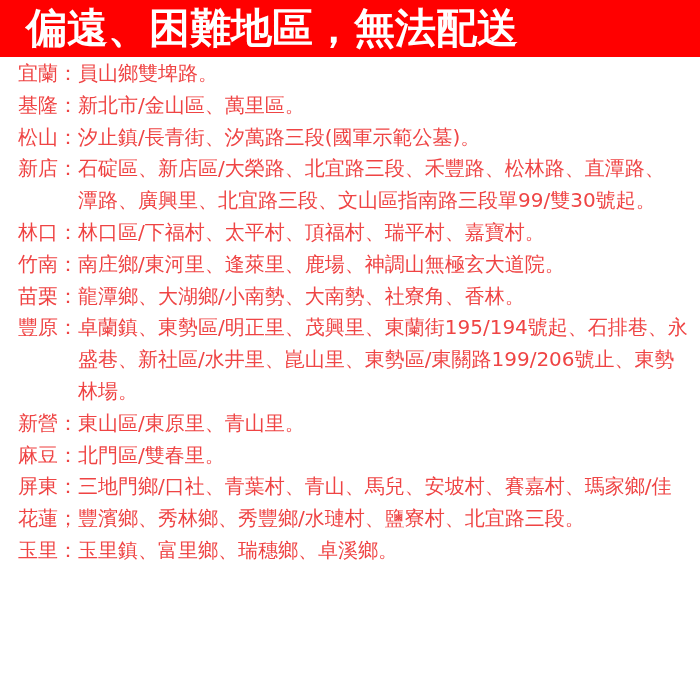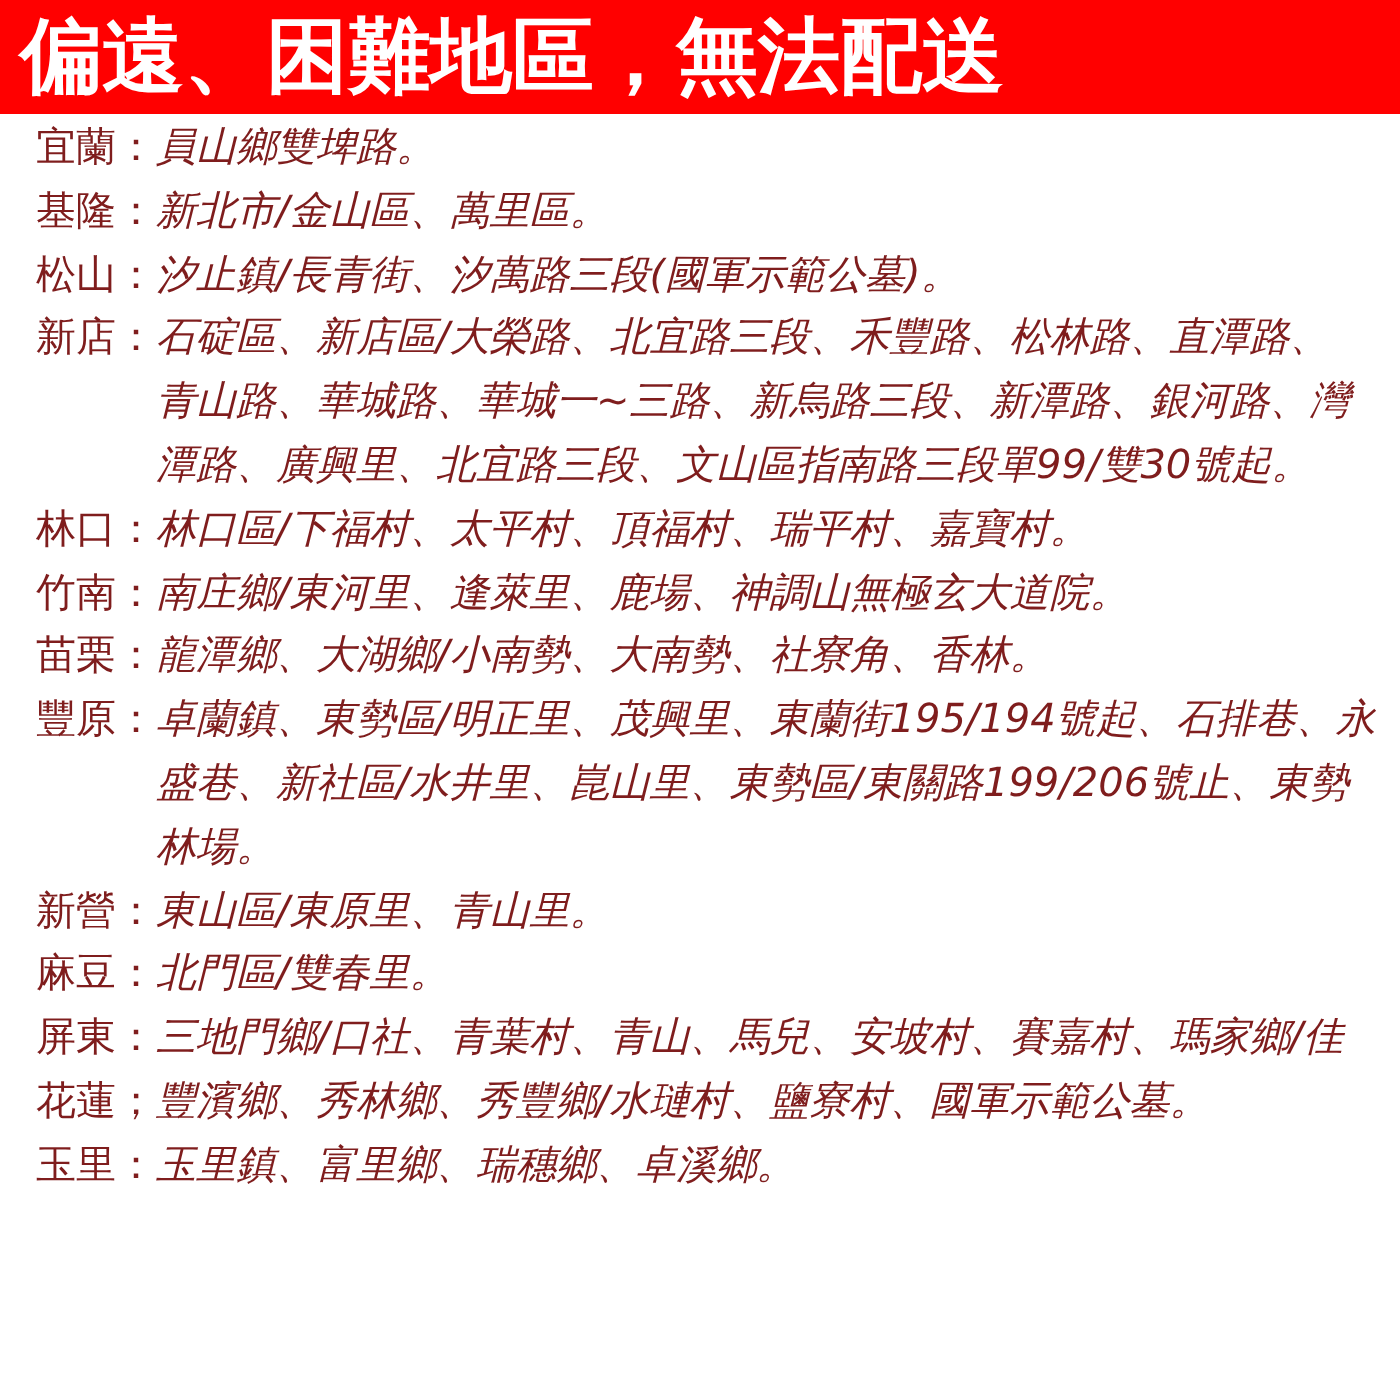"偏遠、困難地區，無法配送" .banner { padding-left: 10px -> 26px }
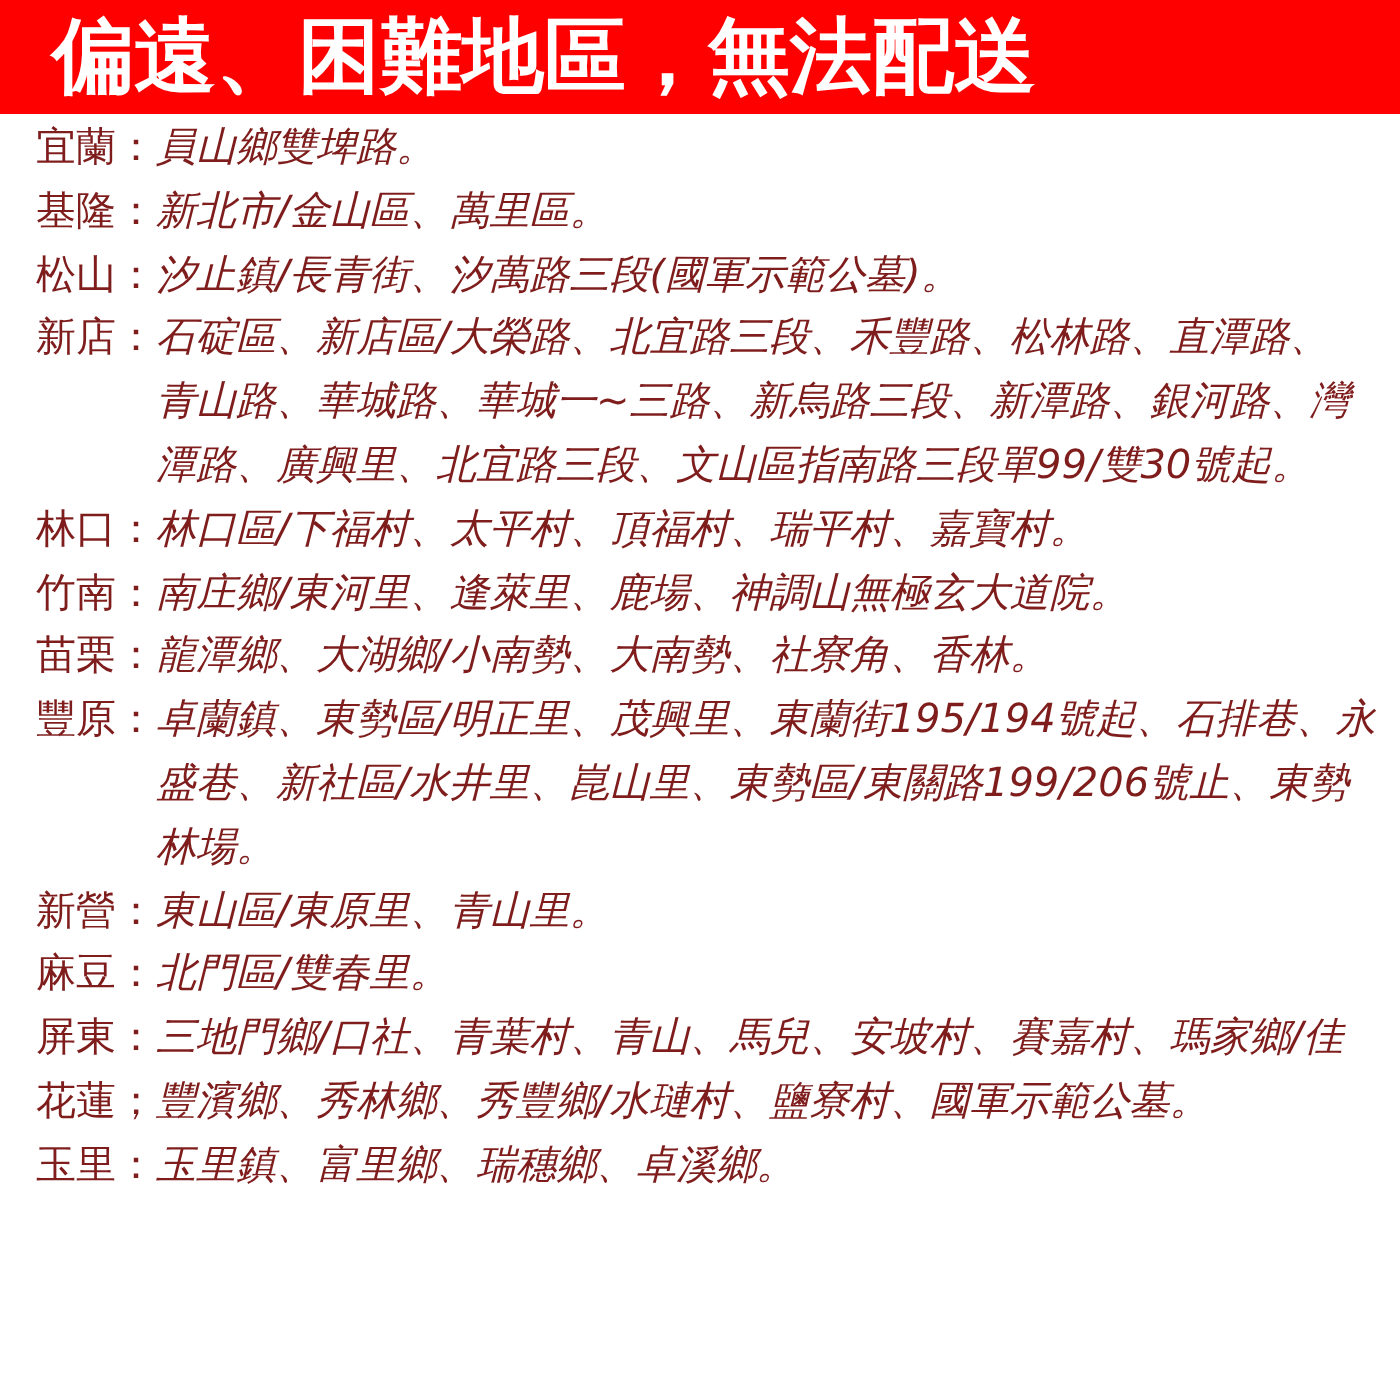"宜蘭：" .region-list { color: #7f1d1d -> #ef4444 }
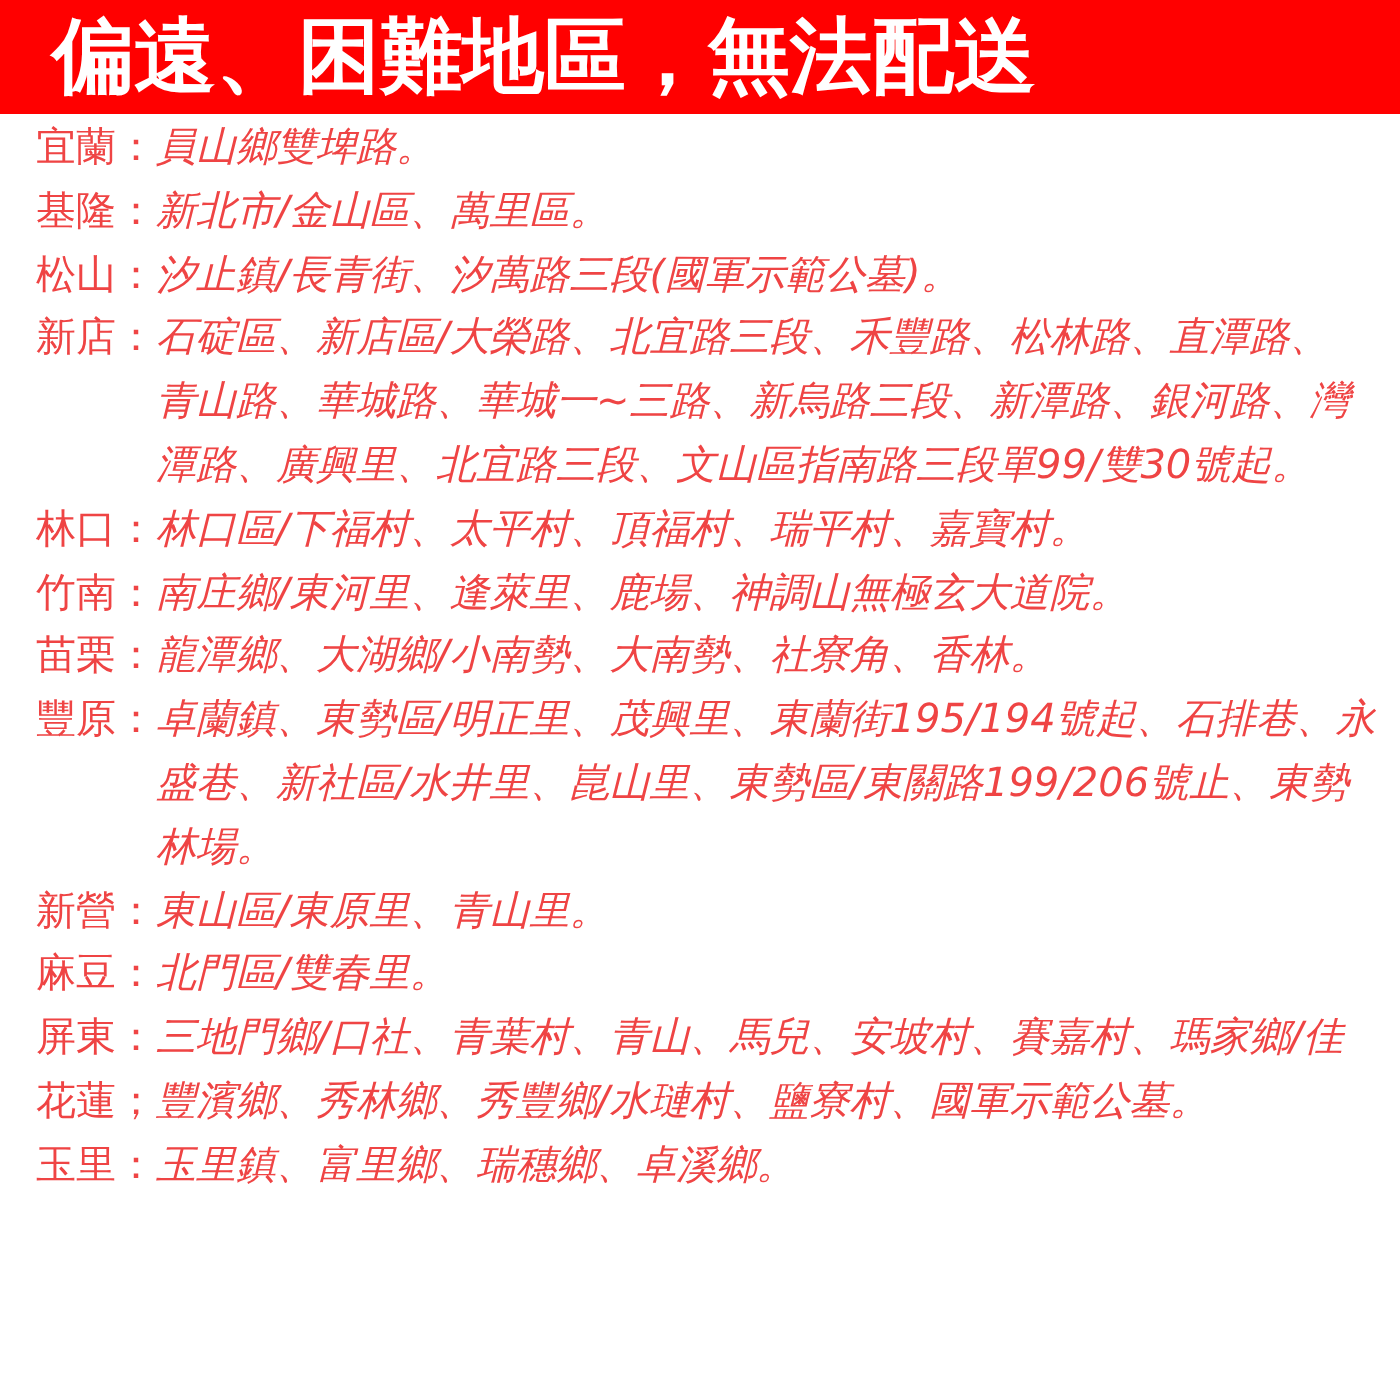"員山鄉雙埤路。" .region-areas-line { font-style: italic -> none }
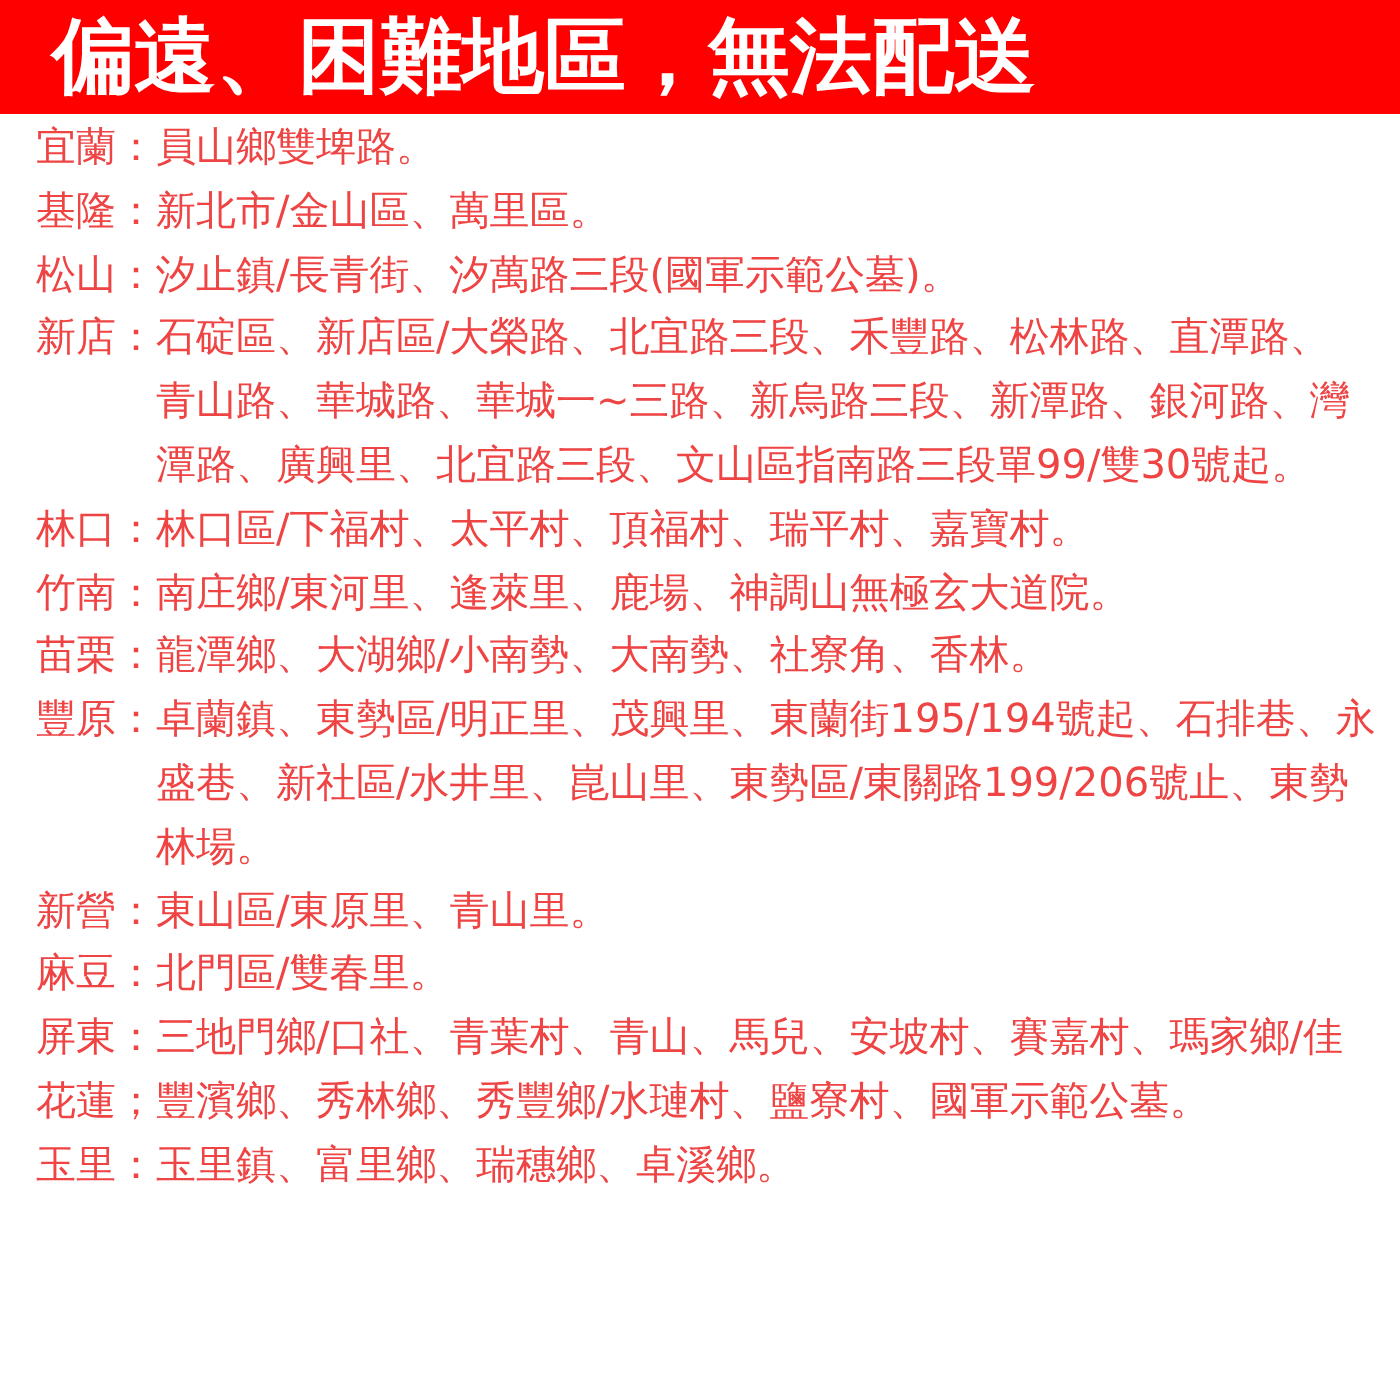"青山路、華城路、華城一~三路、新烏路三段、新潭路、銀河路、灣" div.region-areas-line { html: <div>青山路、華城路、華城一~三路、新烏路三段、新潭路、銀河路、灣</div> -> none }
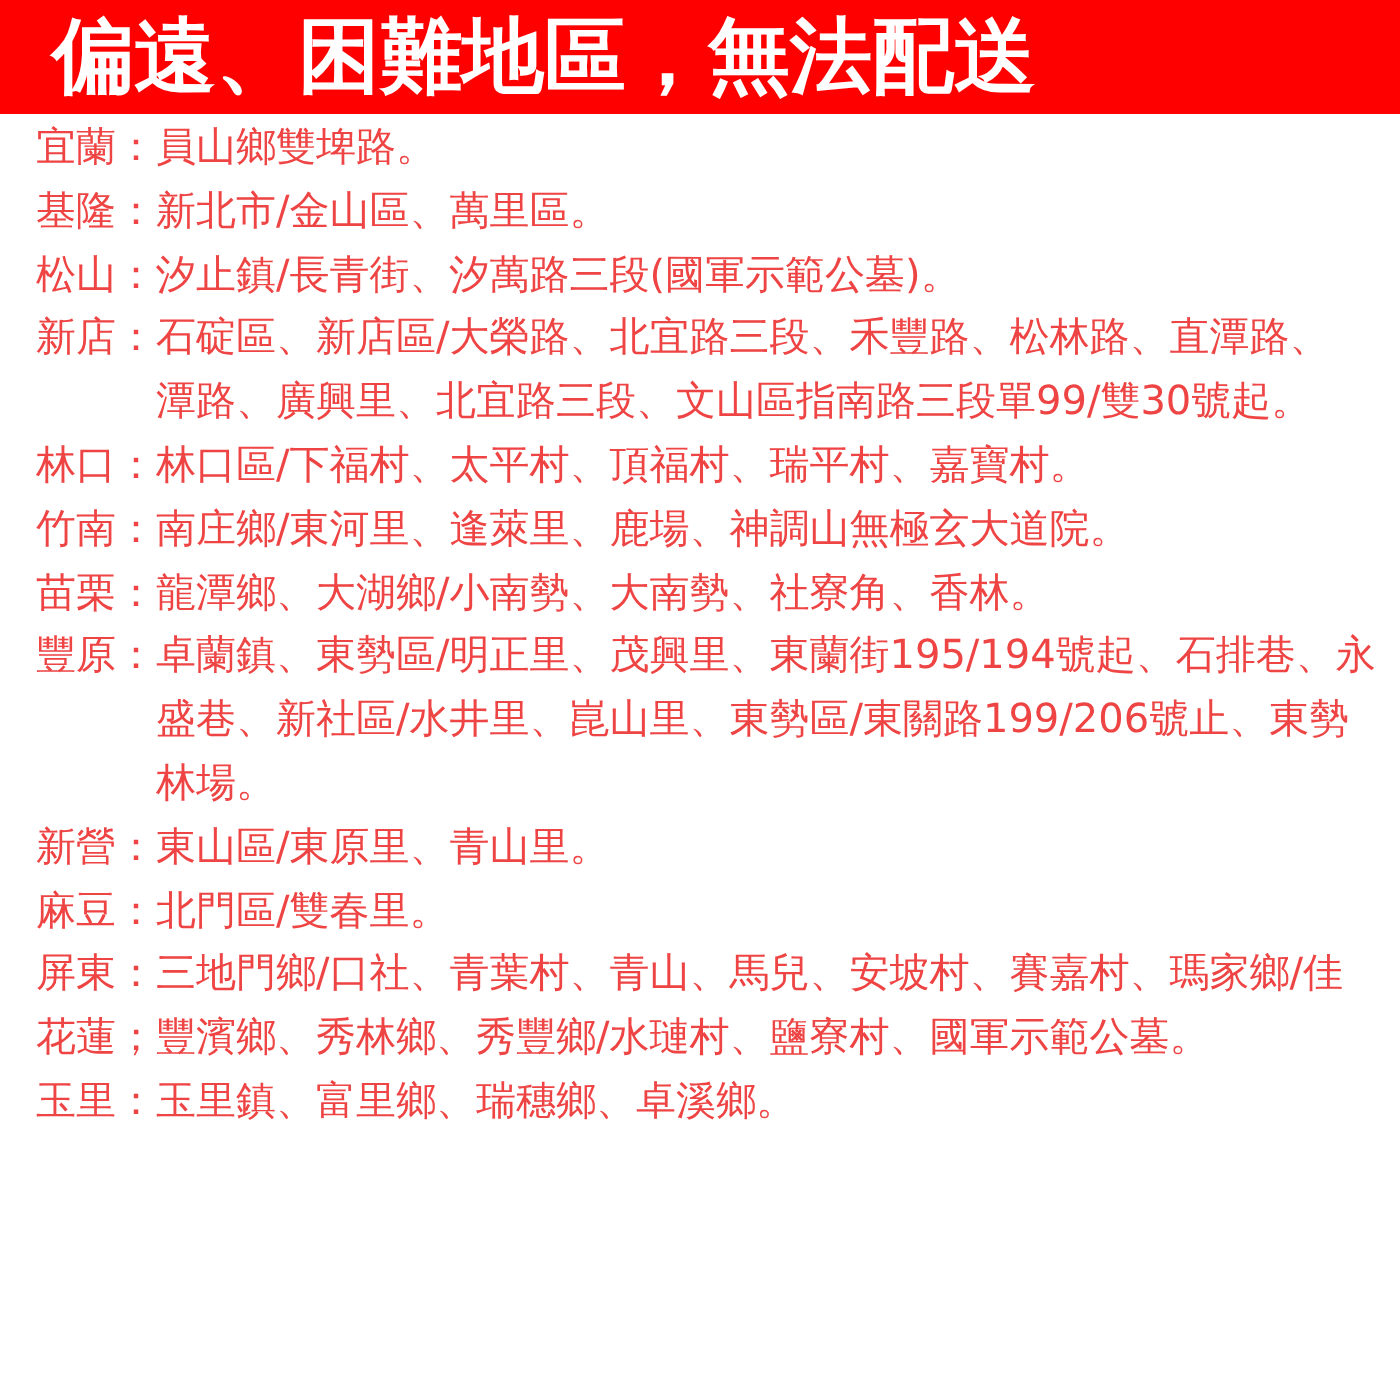"豐濱鄉、秀林鄉、秀豐鄉/水璉村、鹽寮村、國軍示範公墓。" div.region-areas-line { text: 國軍示範公墓 -> 北宜路三段 }
